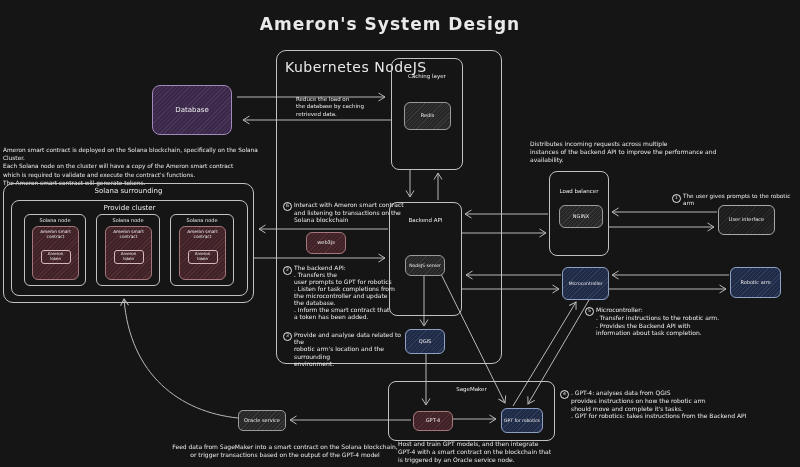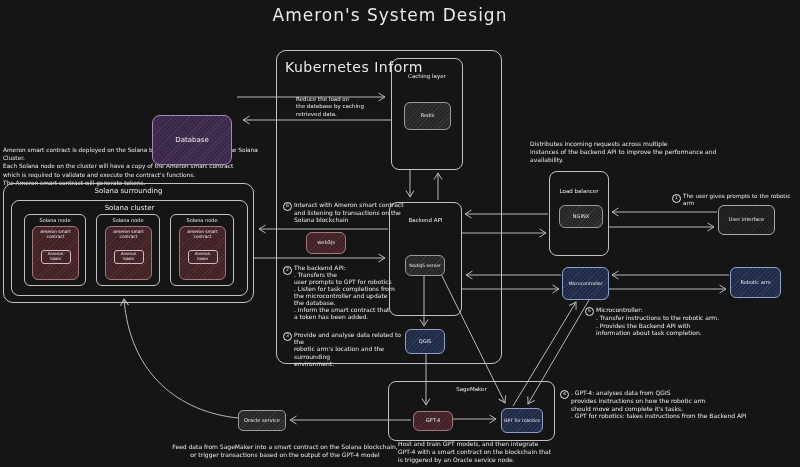"Ameron's System Design" div.abs { font-weight: none -> bold; top: 5px -> 14px }
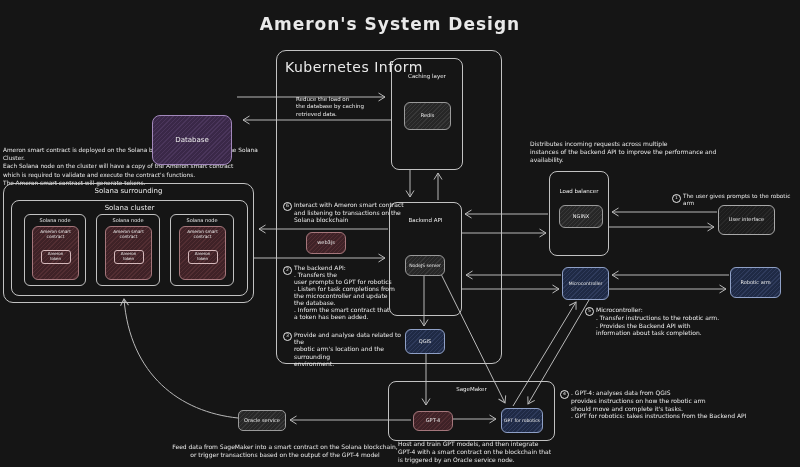"Kubernetes Inform" div.abs { text: Inform -> NodeJS }
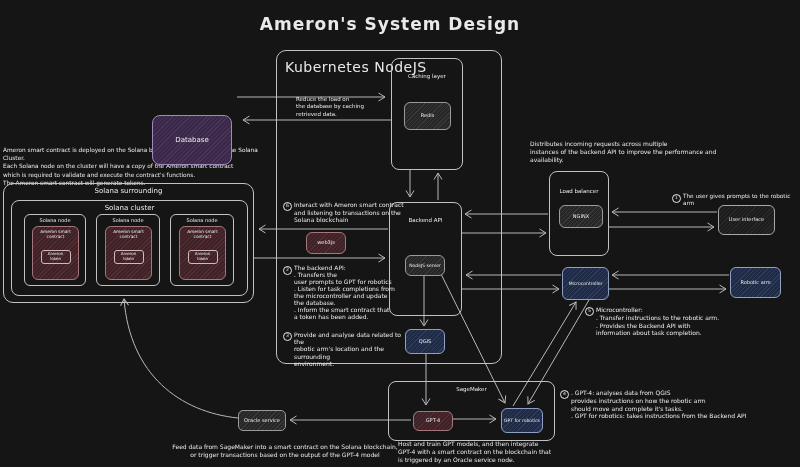"Database" .skin-purple { margin-top: 30px -> none }
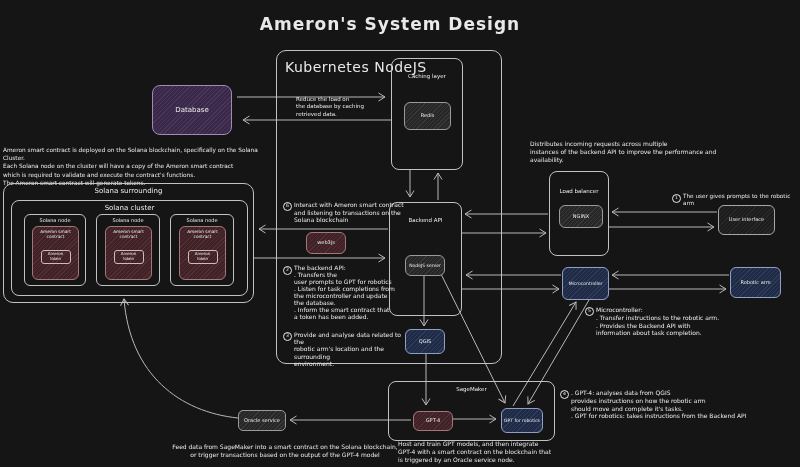"Solana cluster" div.blabel { text: Solana -> Provide }
